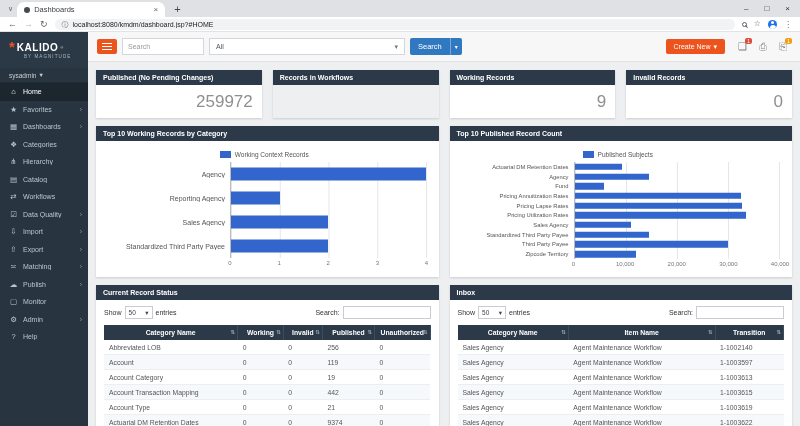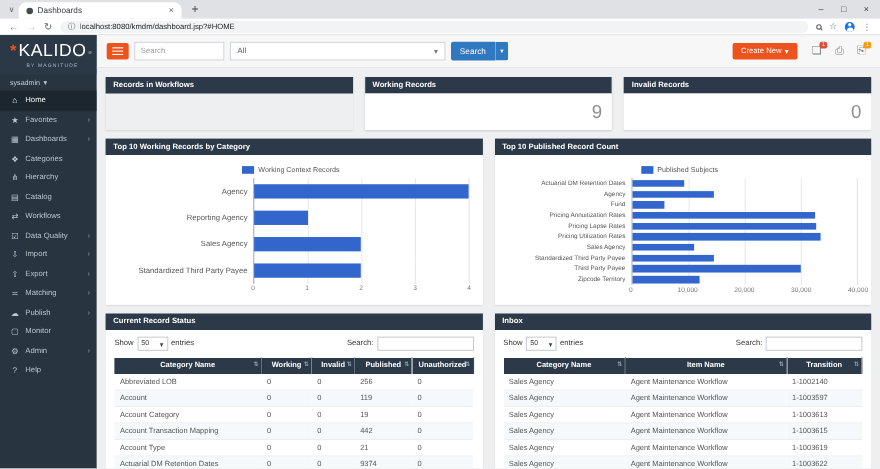"KALIDO" .logo-name { font-size: 16px -> 10px; font-weight: normal -> bold }
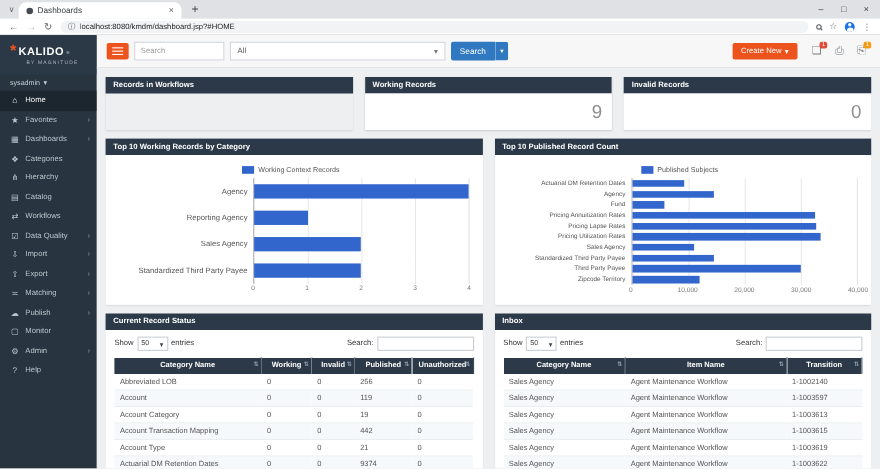"259972" div.panel { html: none -> <div> <div>Published (No Pending Changes)</div> <div>259972</div> </div> }
